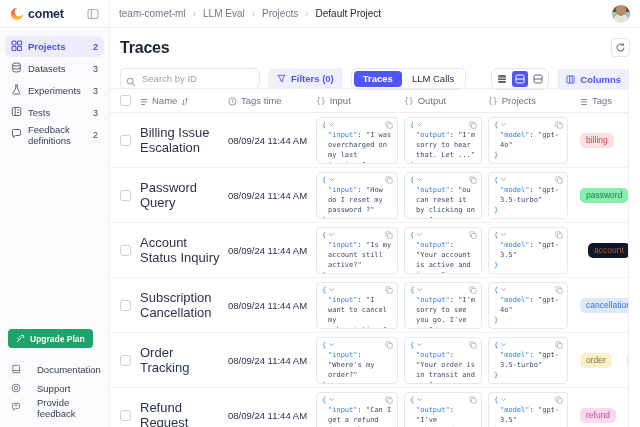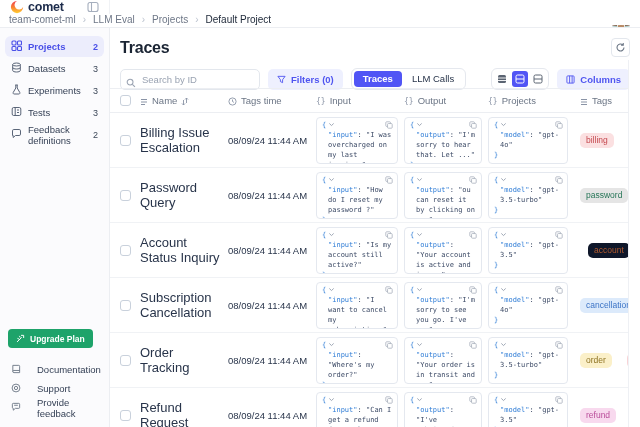"comet" .topbar { flex-direction: column -> none }
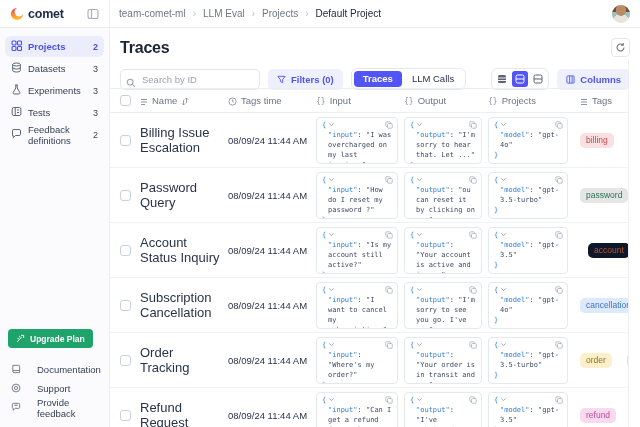"Search by ID" .toolbar { align-items: center -> none }
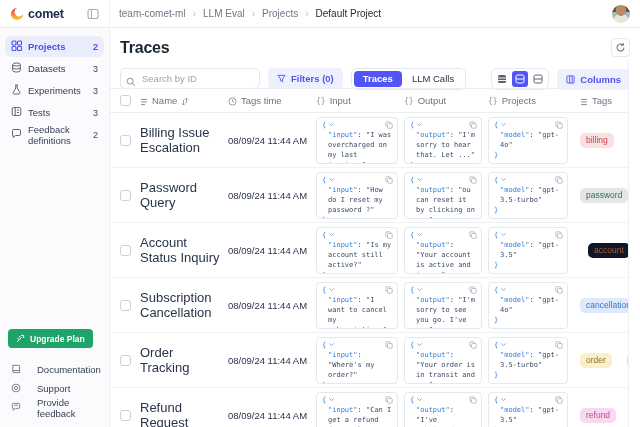"password" span.chip { background: #e5e5e5 -> #86efac }
